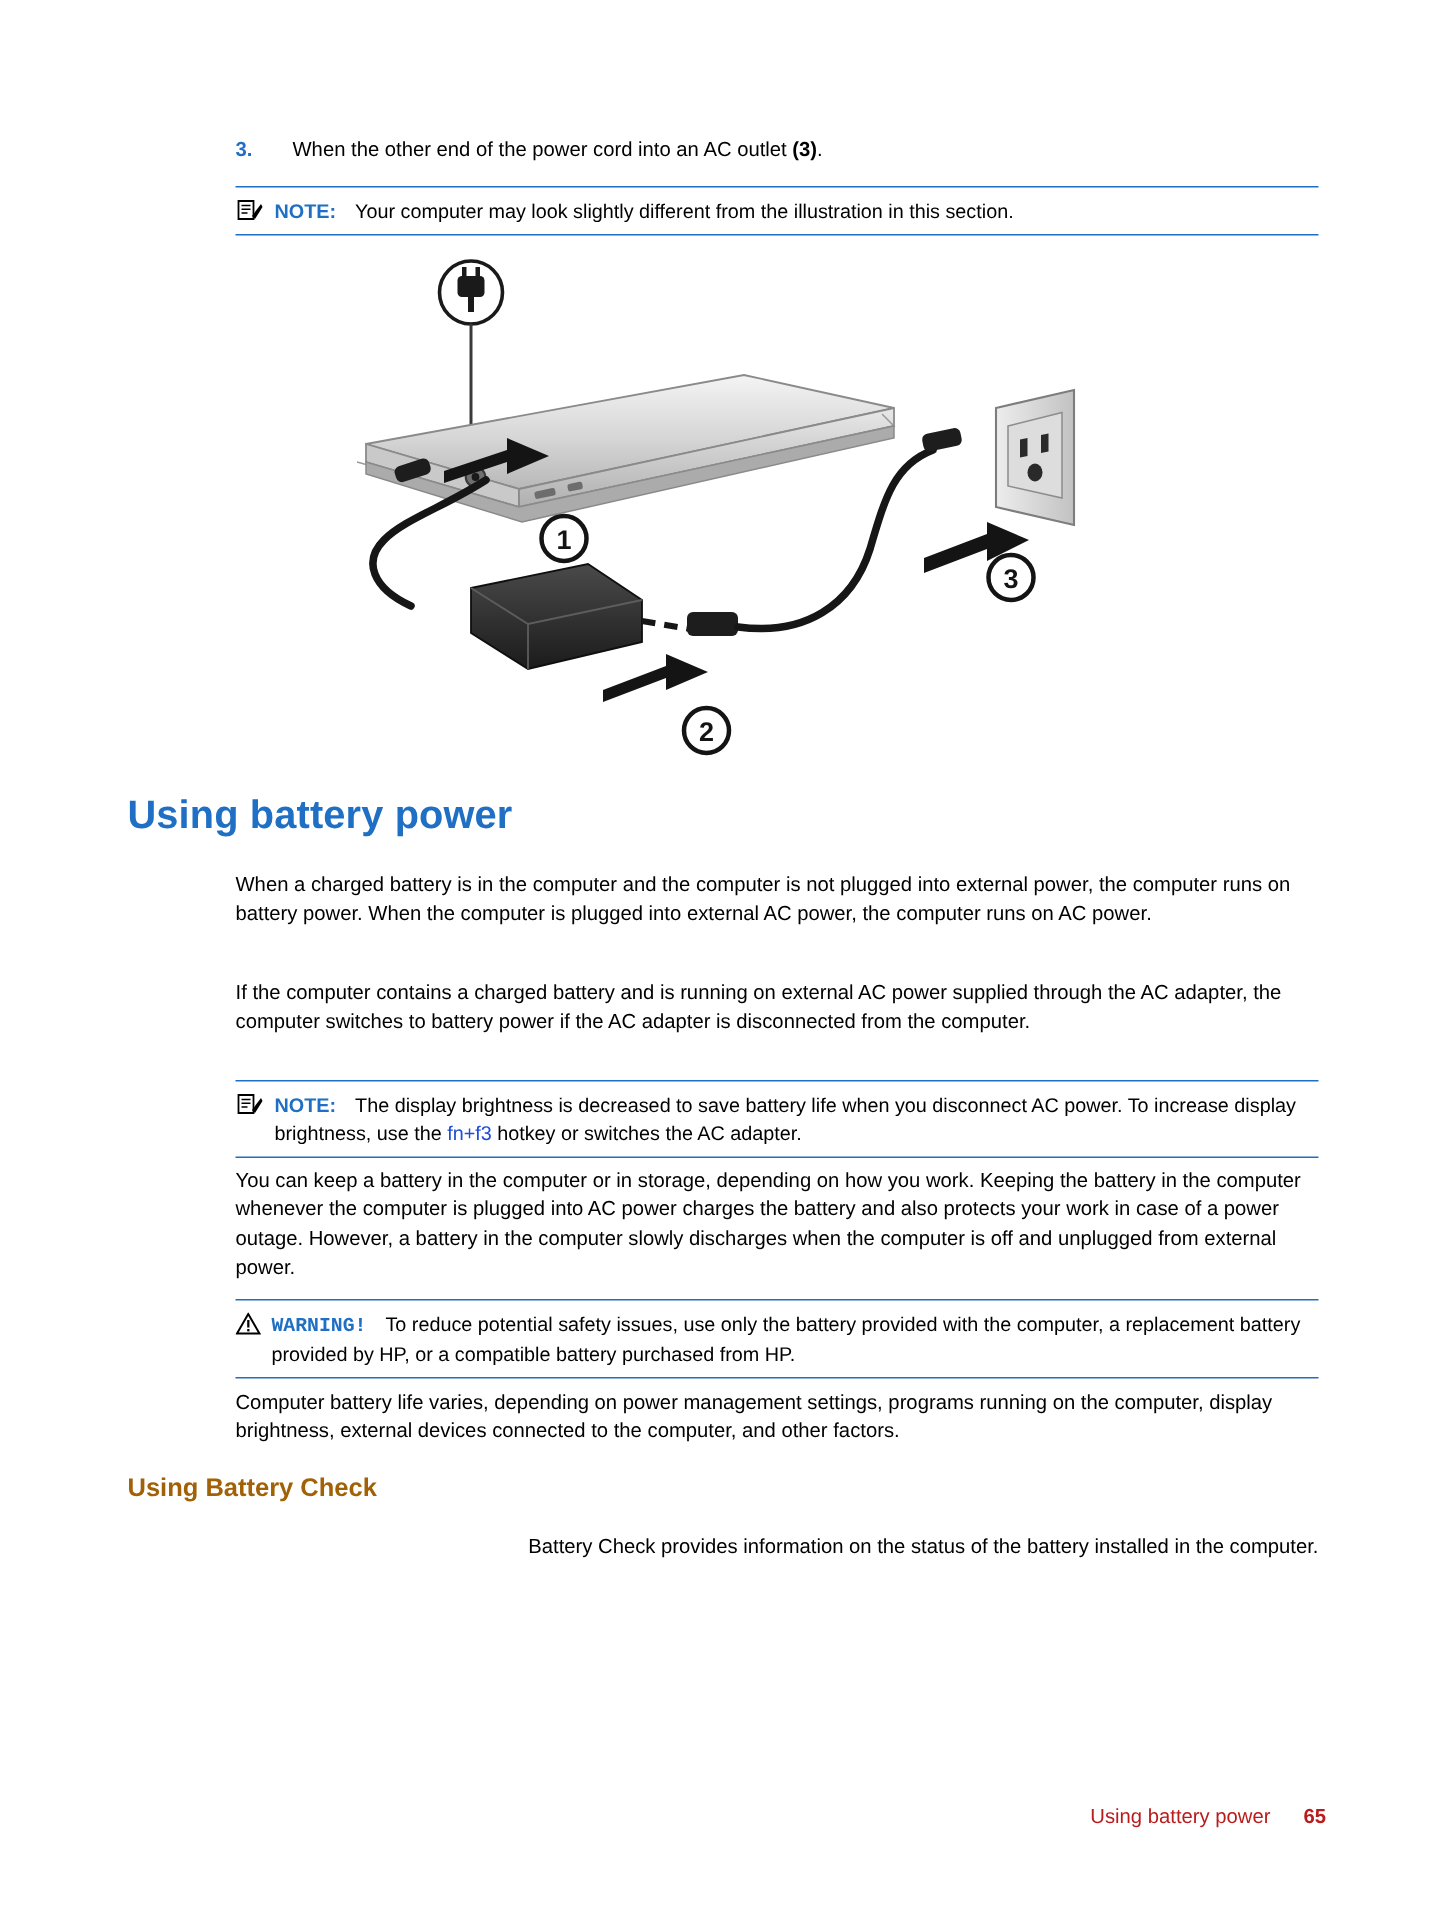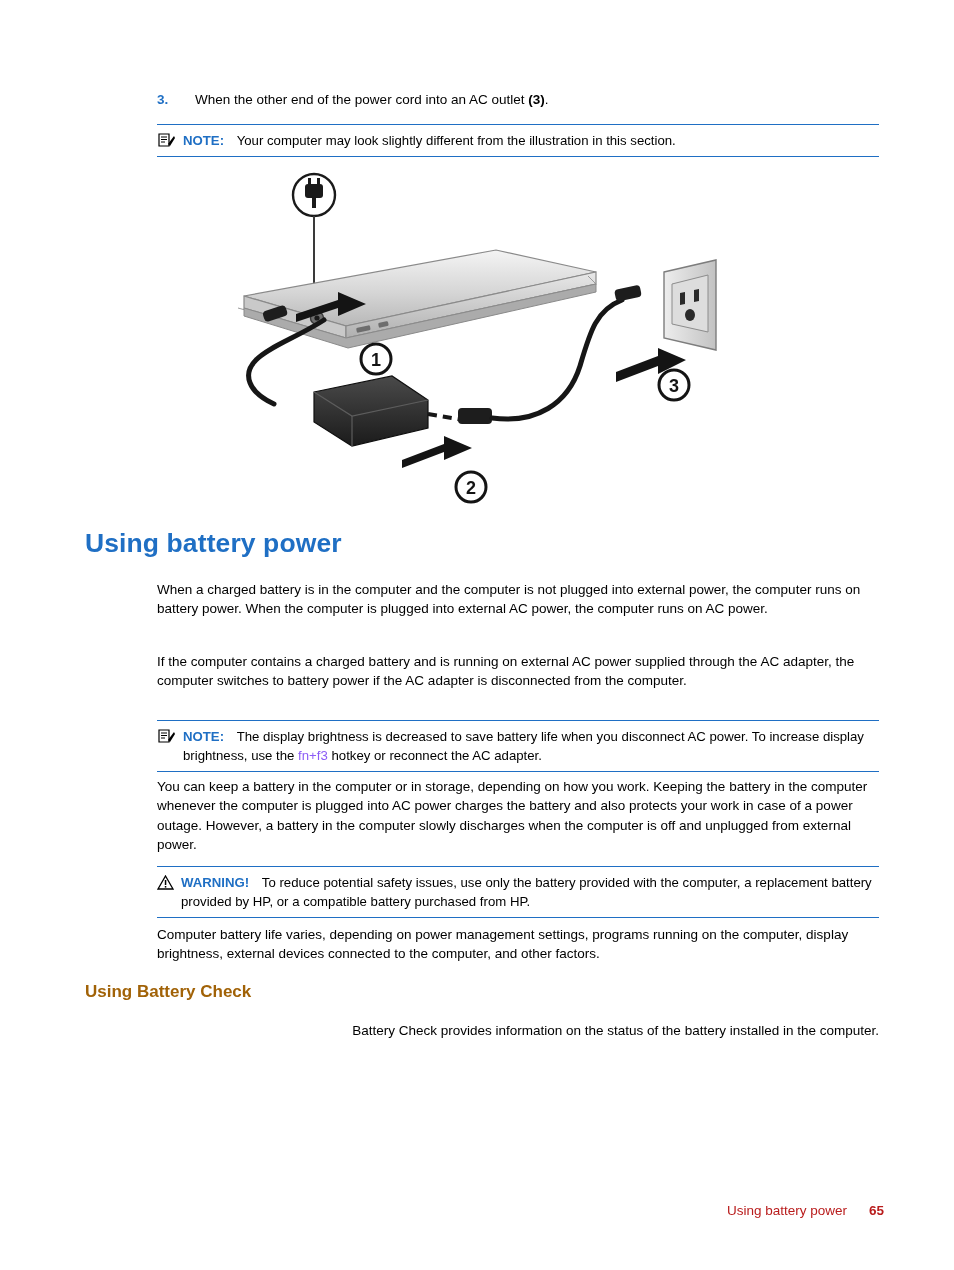"fn+f3" .link { color: #8b5cf6 -> #1d4ed8 }
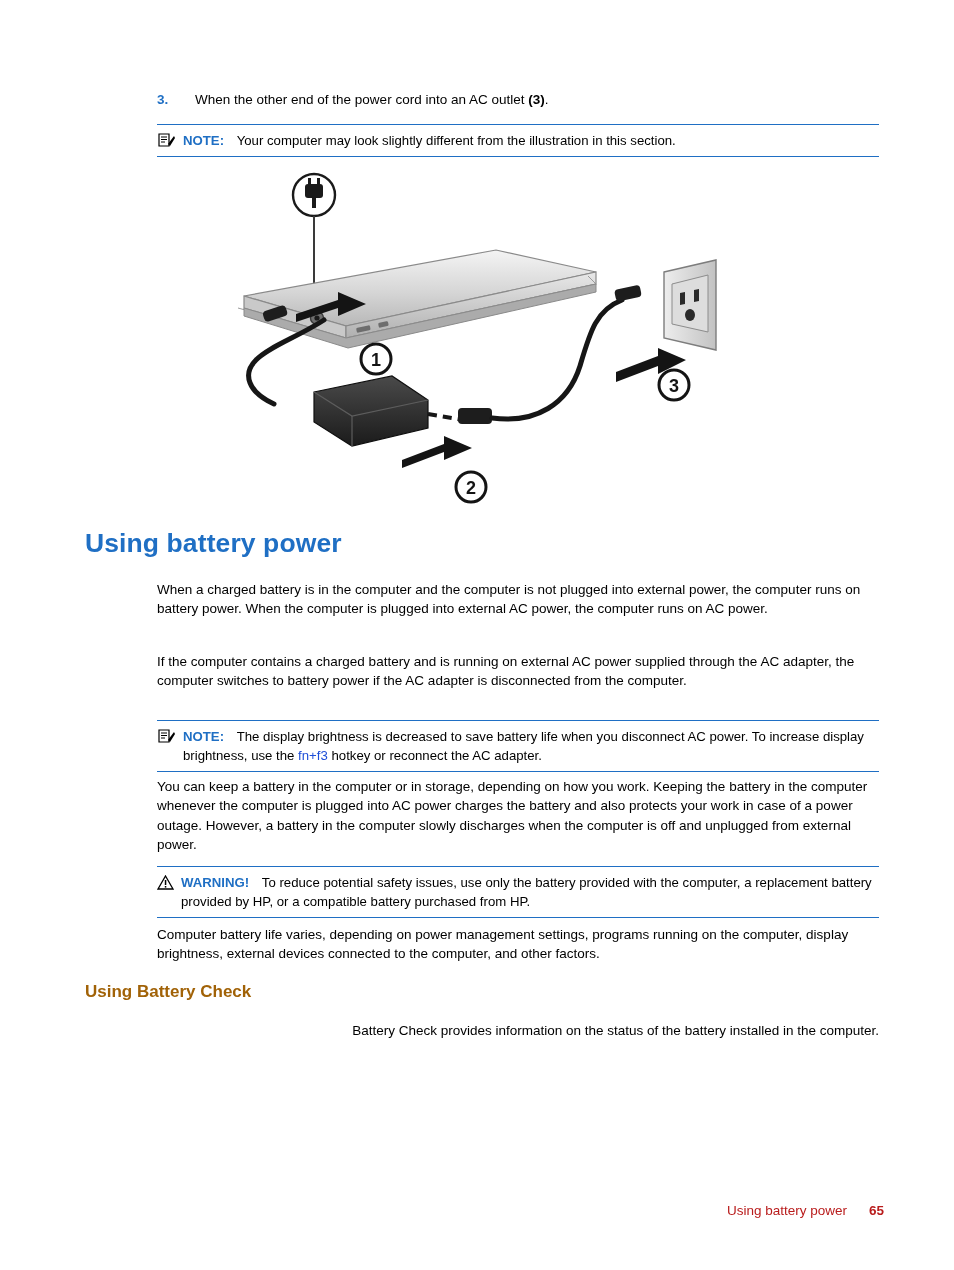"hotkey or reconnect the AC" span.note-body { text: reconnect -> switches }
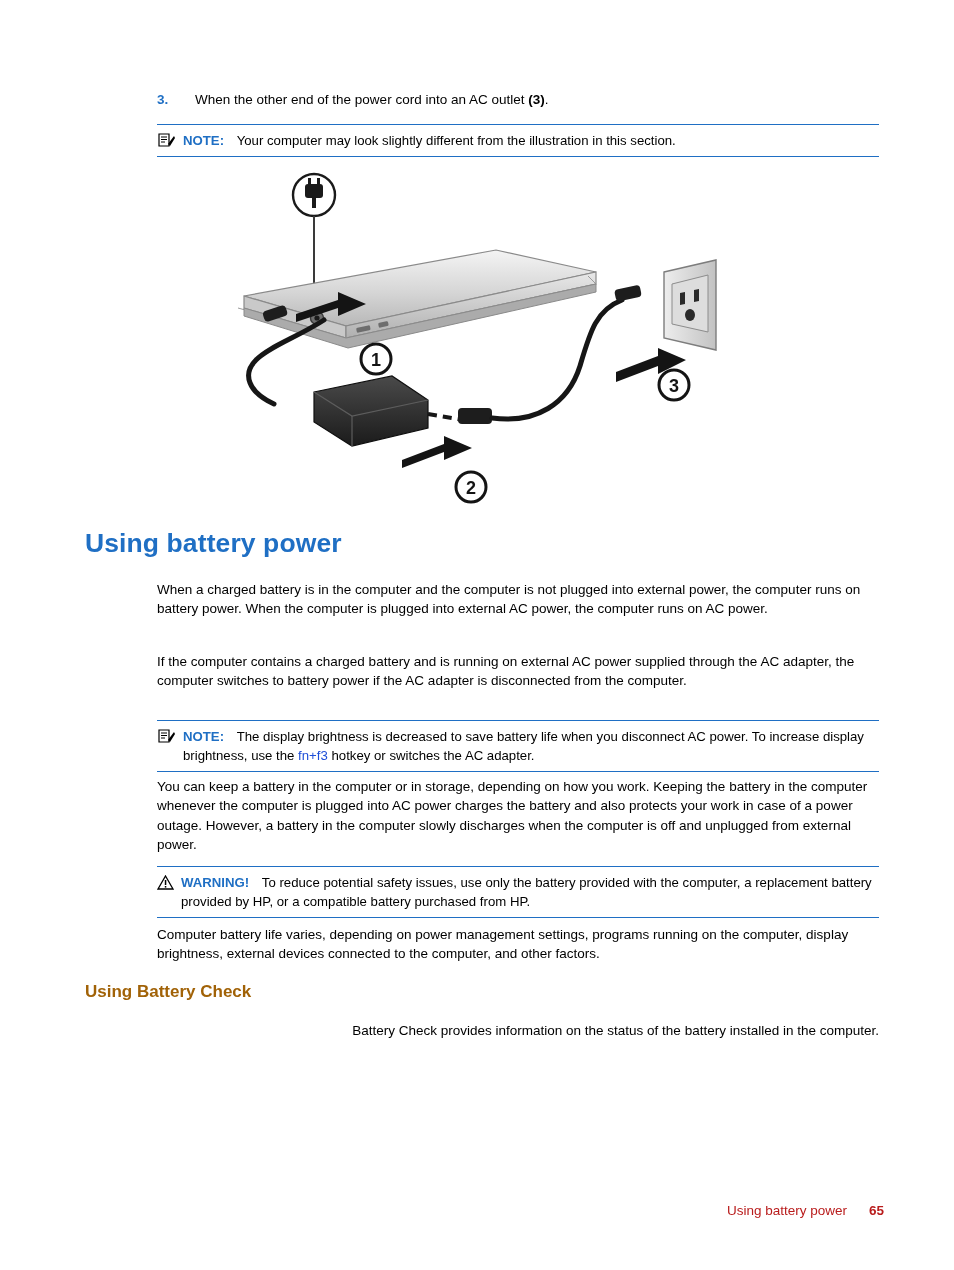"WARNING!" .warn-label { font-family: none -> Liberation Mono, monospace }
